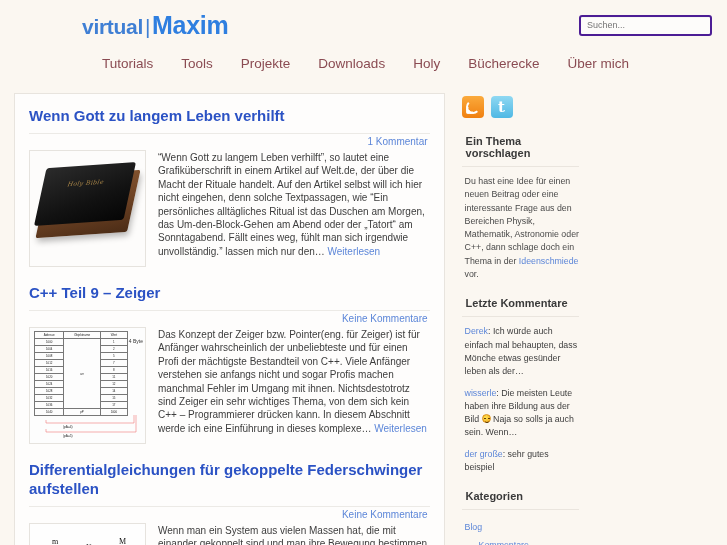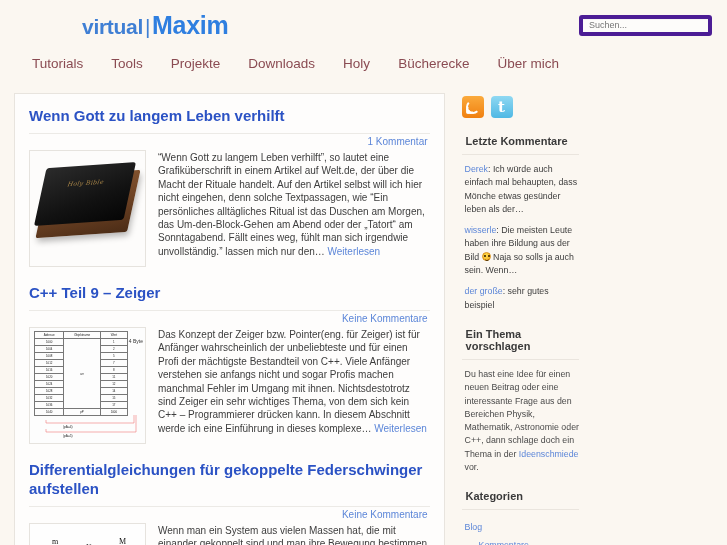"Suchen..." #search-input { border: 4px solid #4c1d95 -> 2px solid #4c1d95 }
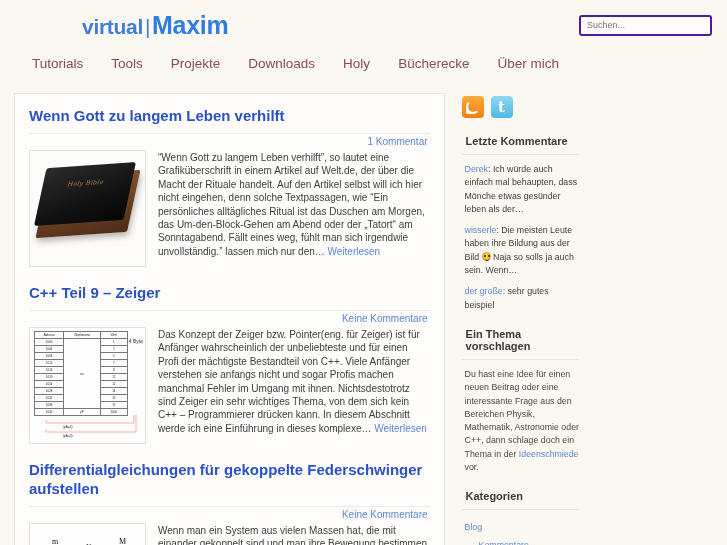"Tutorials" #nav { justify-content: none -> center }
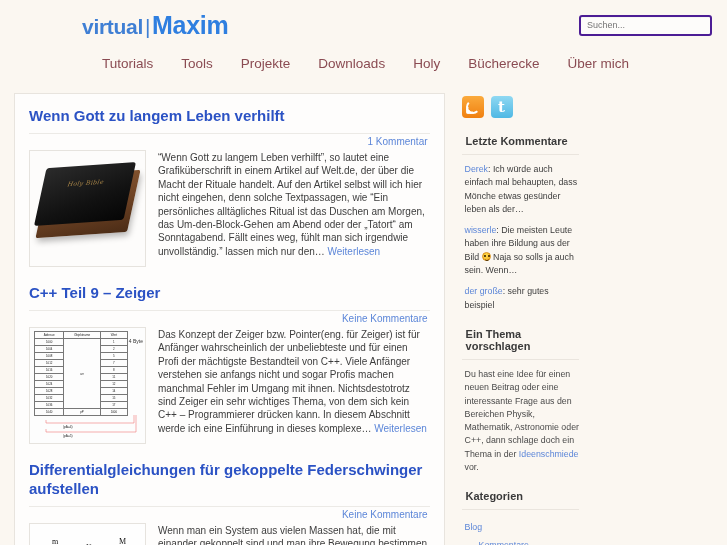"Letzte Kommentare" div.widget { order: before "Ein Thema vorschlagen" -> after "Ein Thema vorschlagen" }
